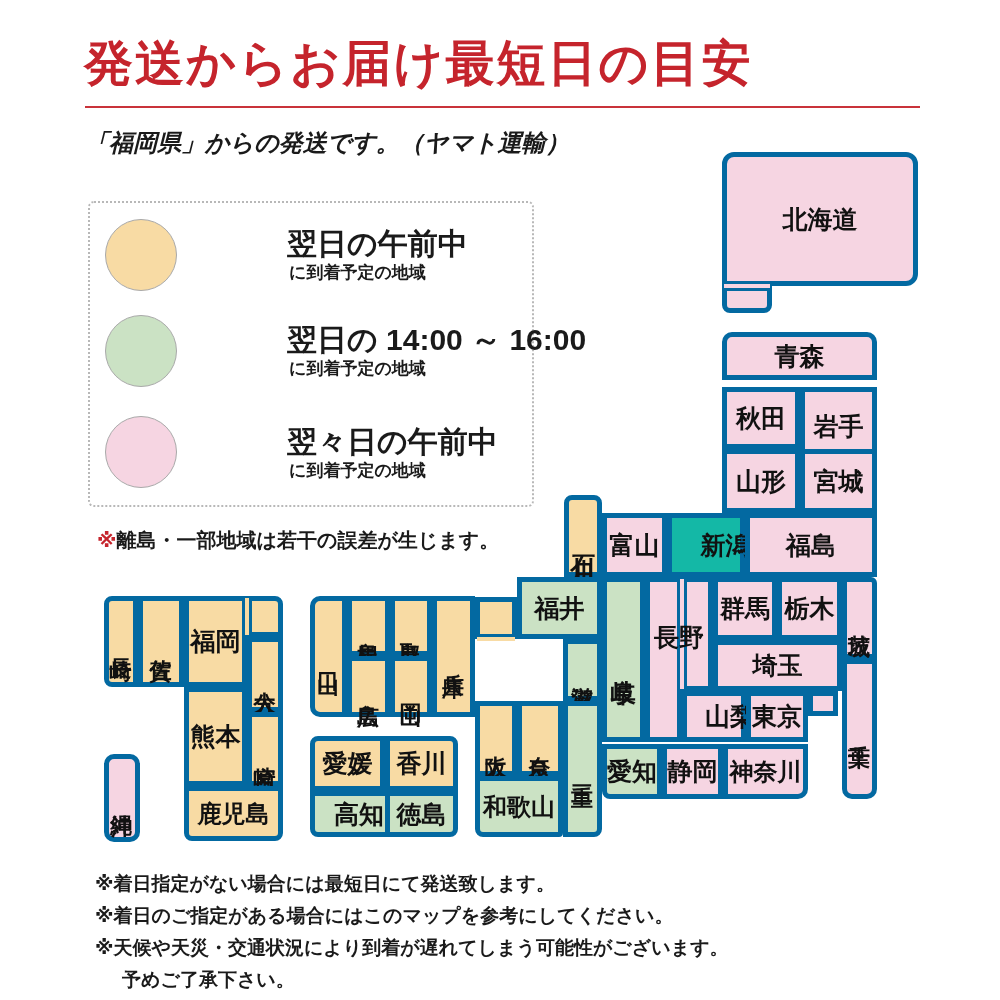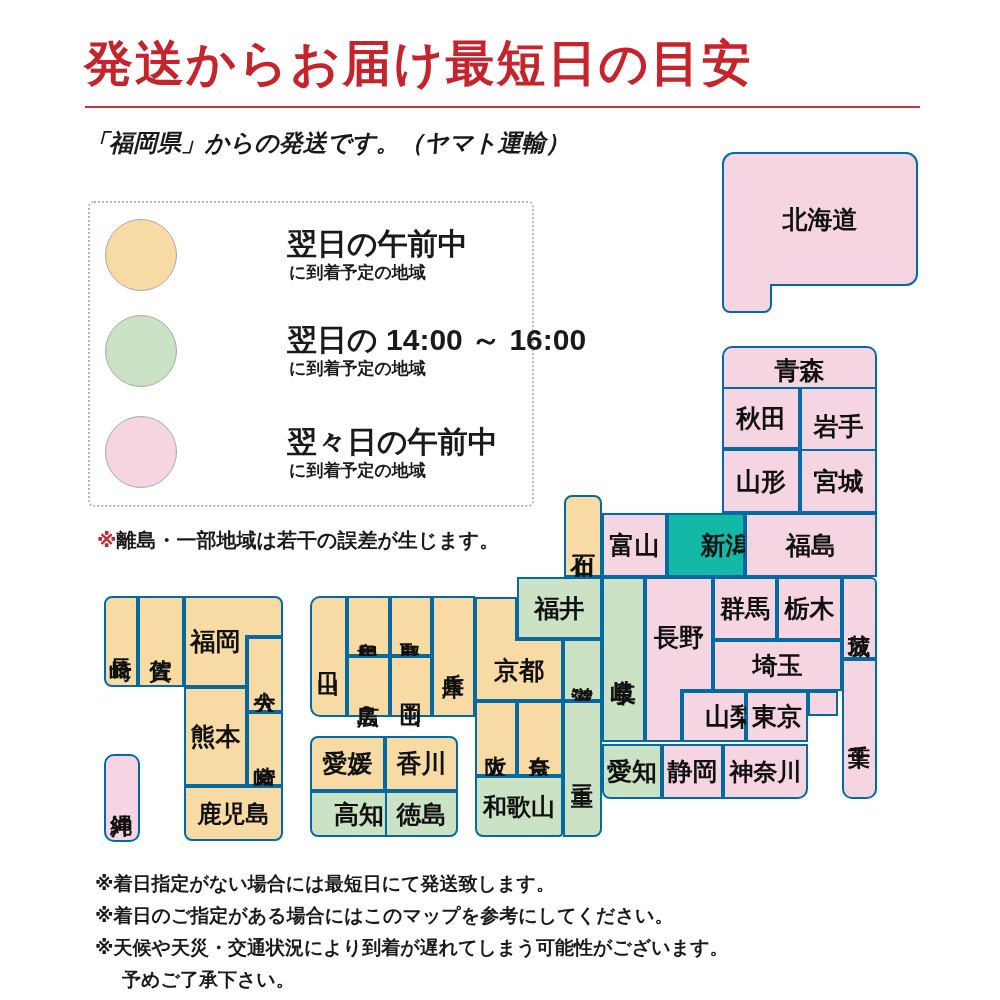"北海道" .pref { border: 2px solid #0369a1 -> 5px solid #0369a1 }
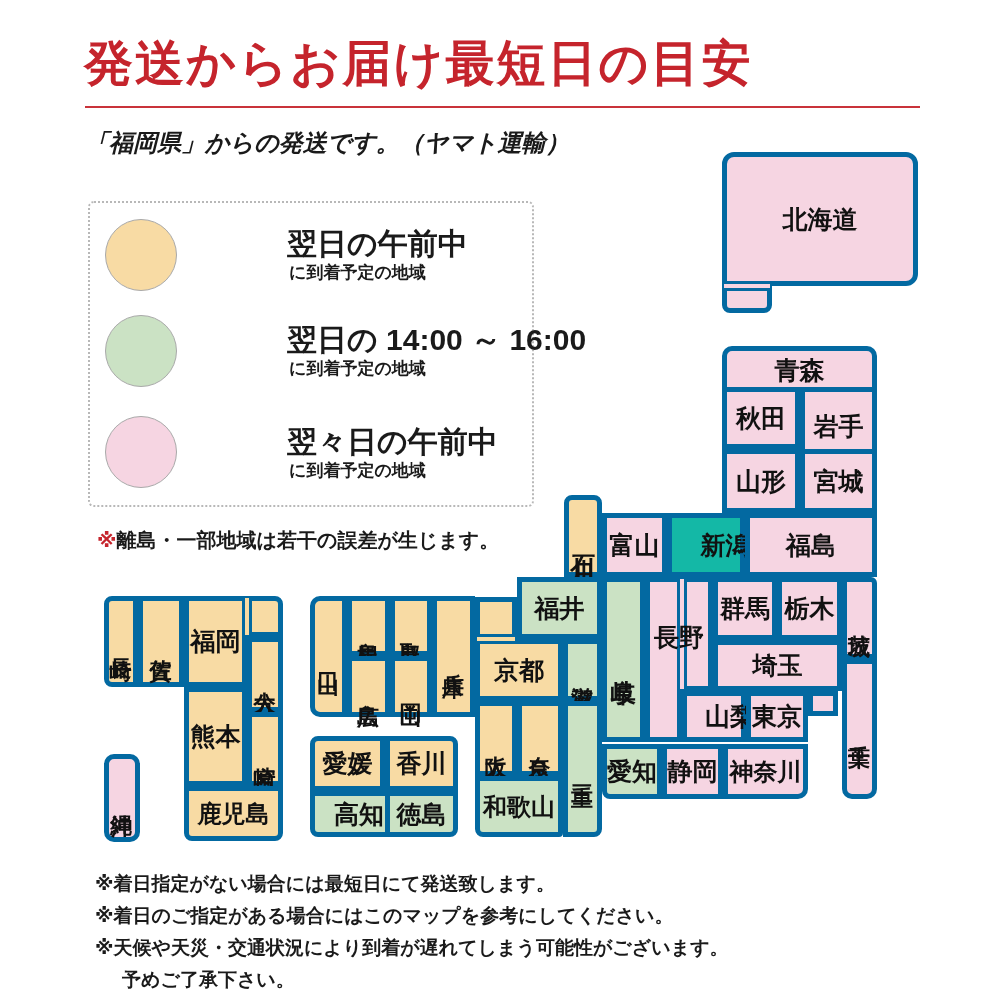"青森" div.pref { top: 327px -> 313px }
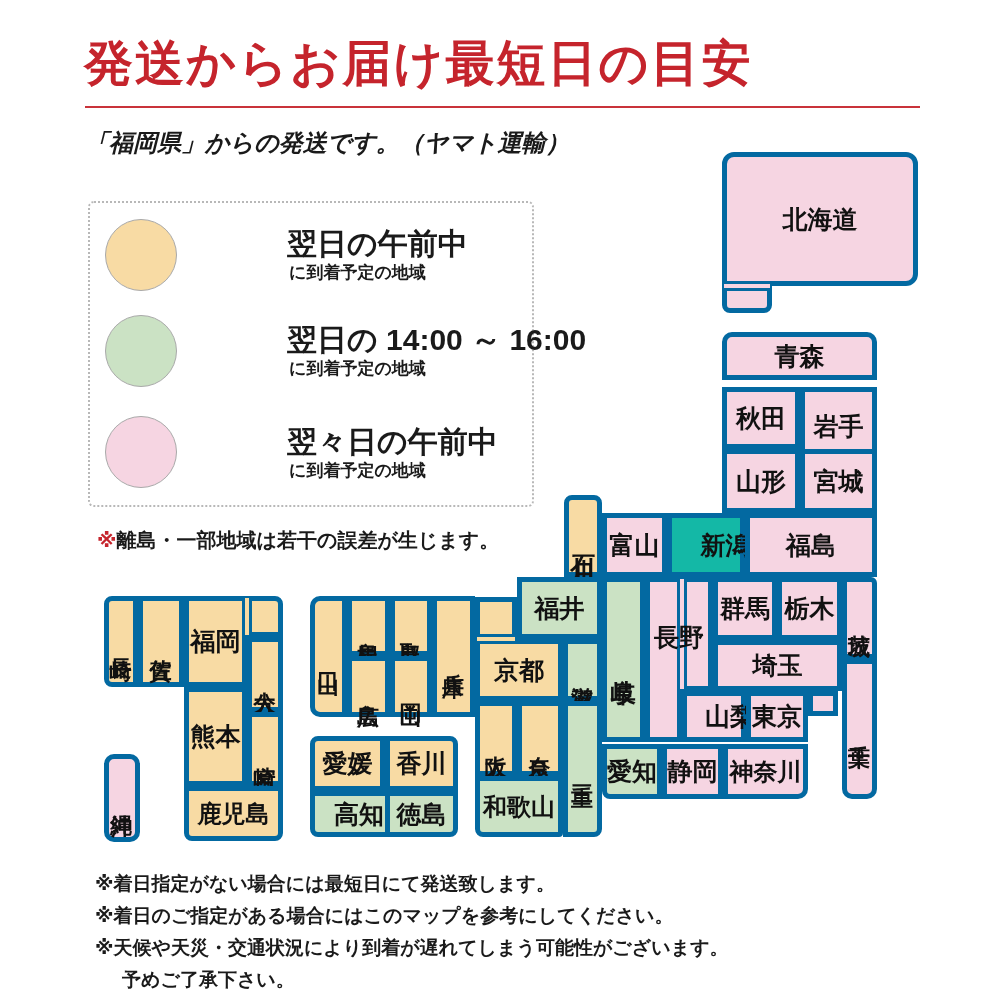"京都" div.pref { html: <div> <span>京都</span> </div> -> none }
